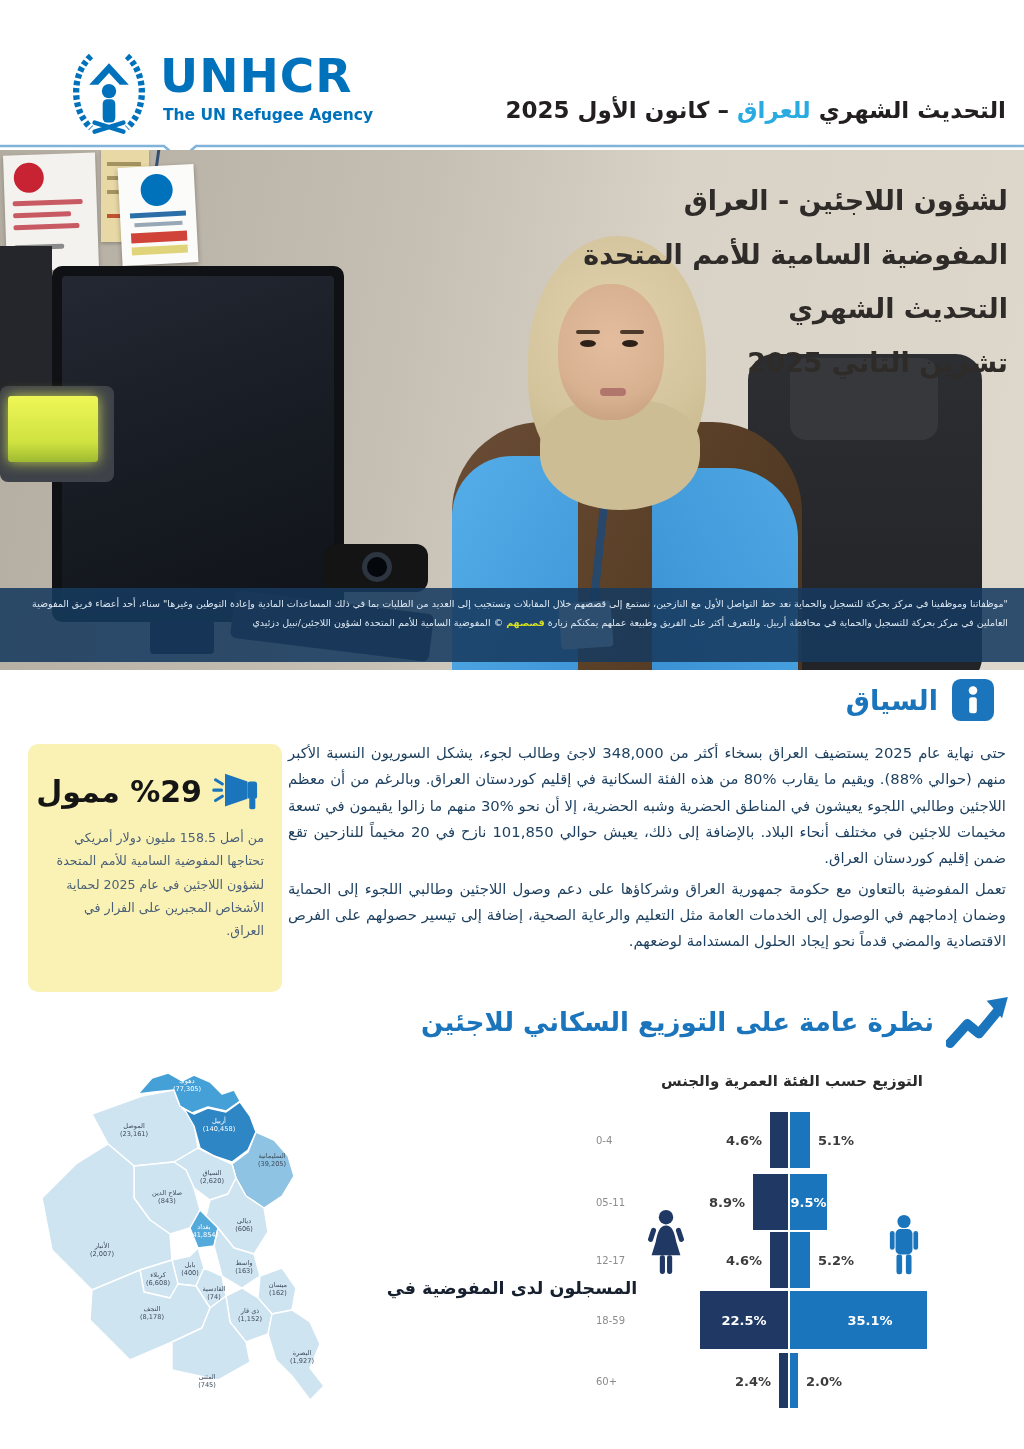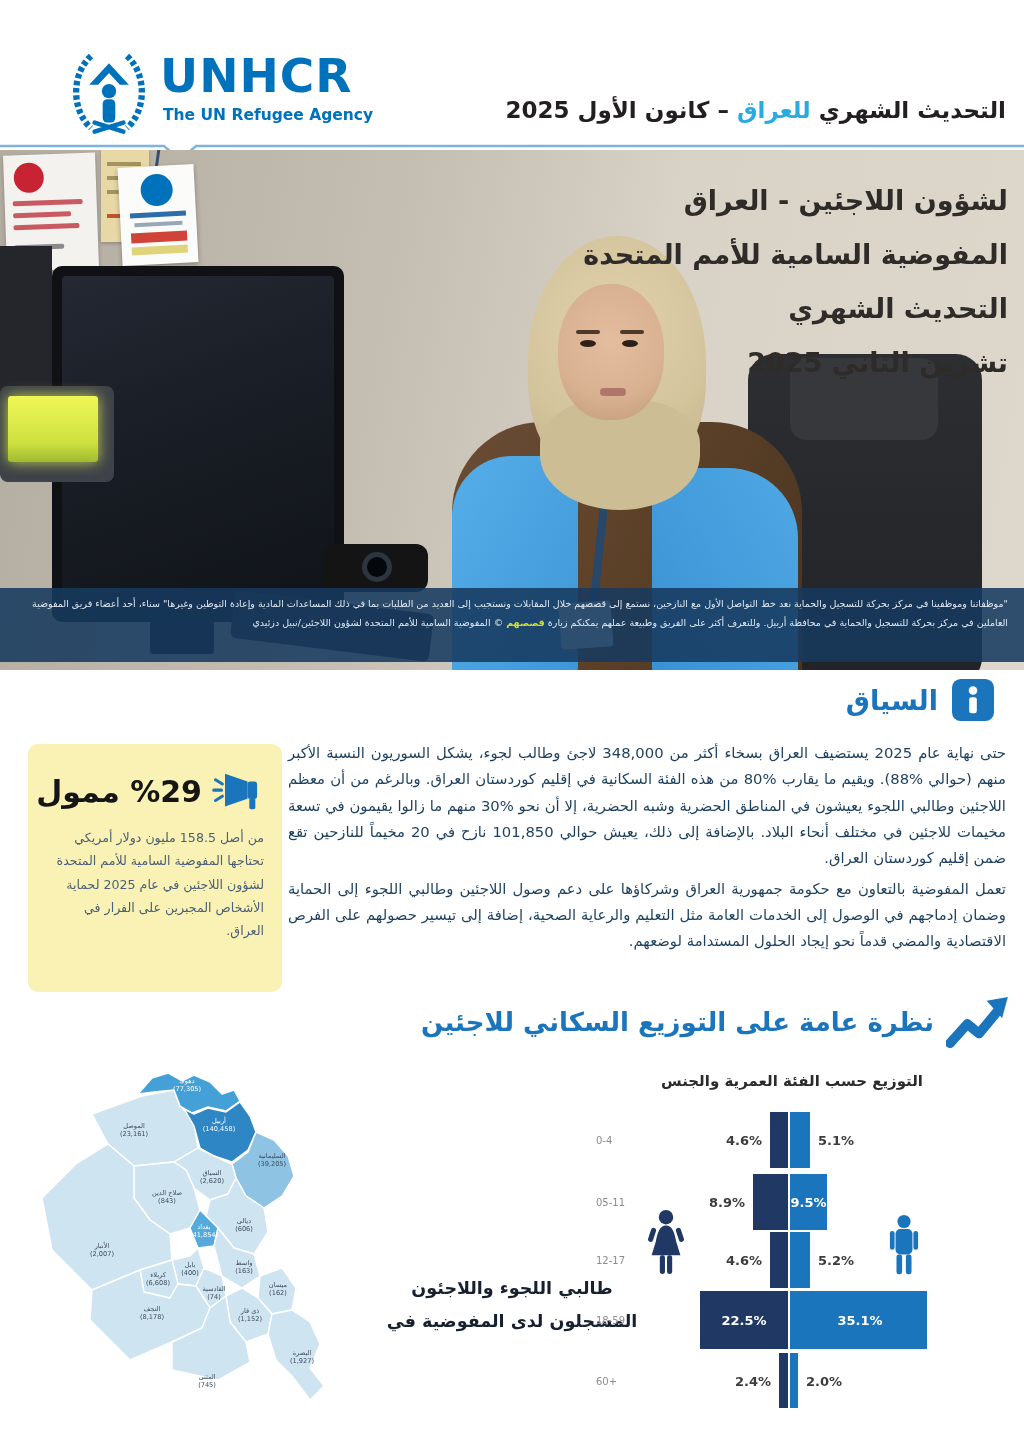"طالبي اللجوء واللاجئون" div { html: <div>طالبي اللجوء واللاجئون</div> -> none }
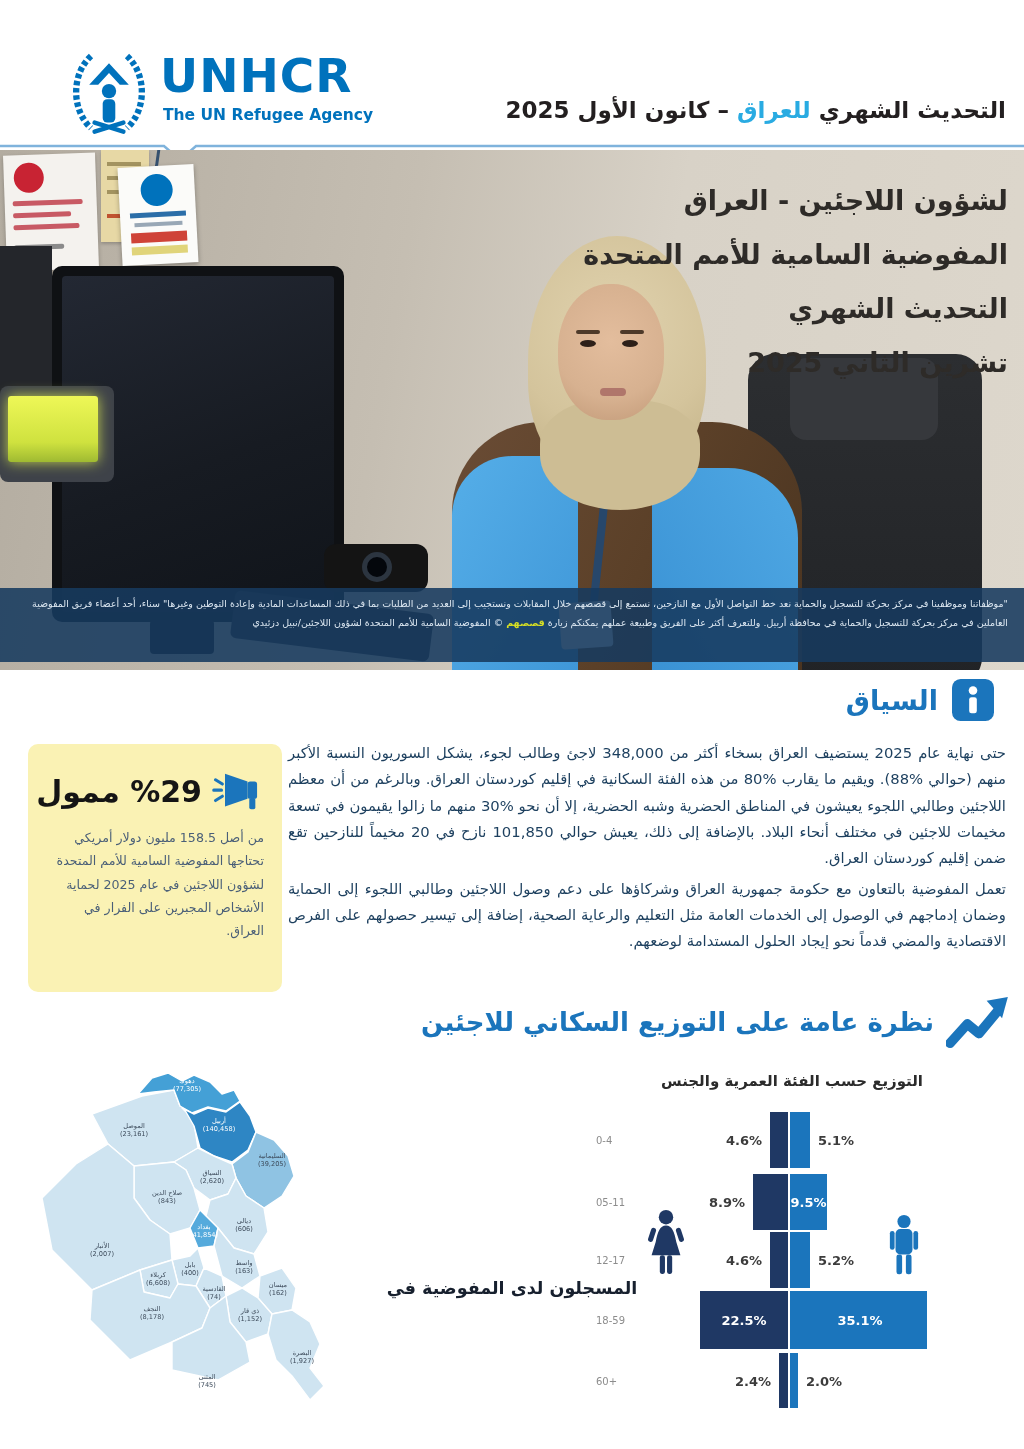"35.1%" span.vlabel { left: 238px -> 248px }
